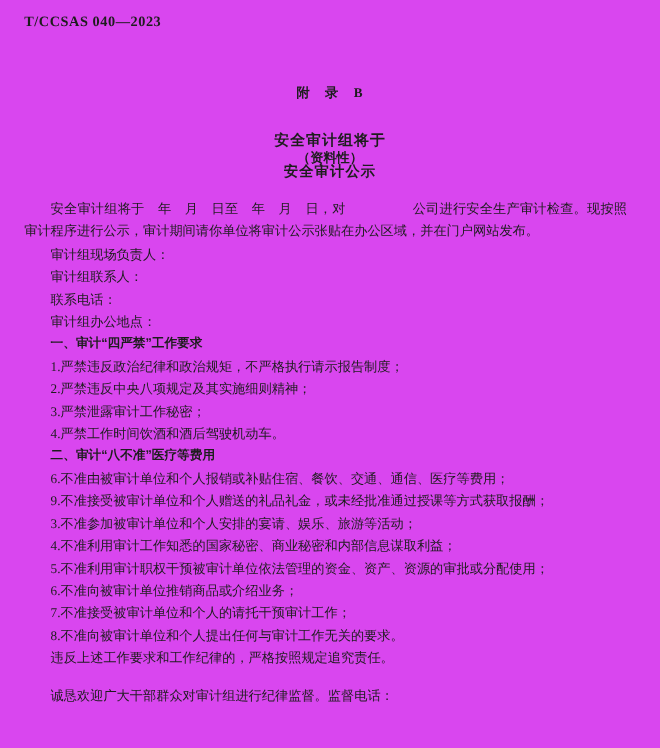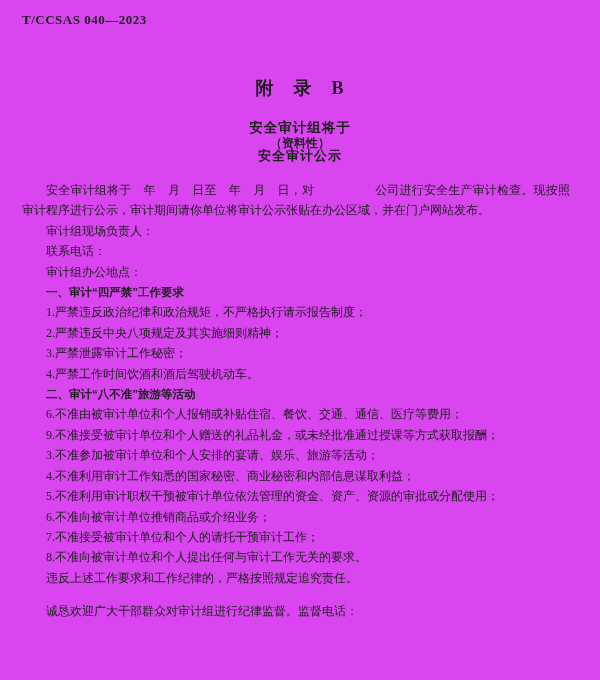"附 录 B" .appendix-label { font-size: 18px -> 12px }
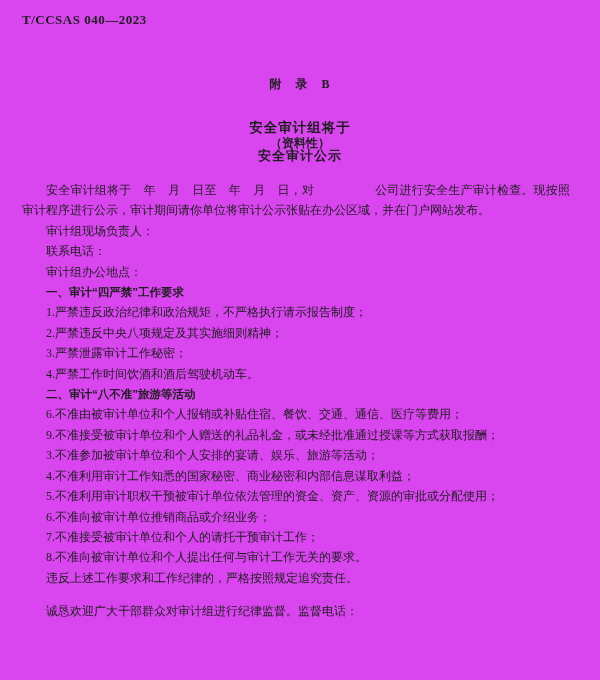"审计组联系人：" p.line { html: none -> <p>审计组联系人：</p> }
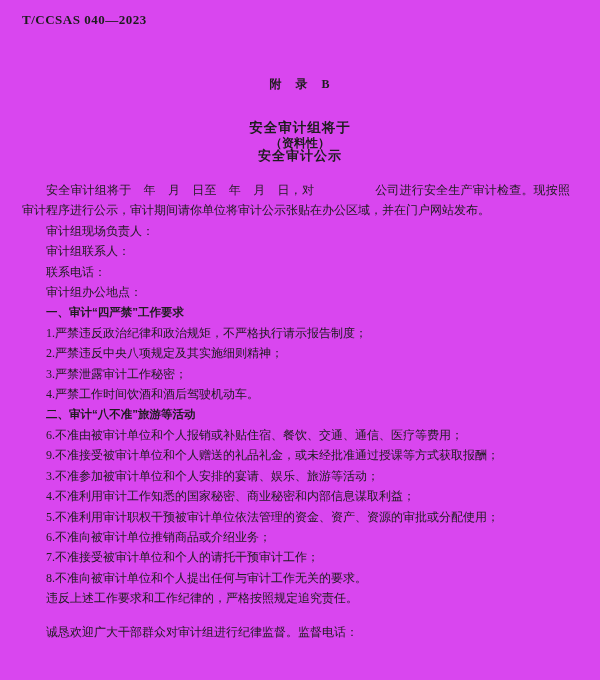"二、审计“八不准”旅游等活动" p.line { text: 旅游等活动 -> 医疗等费用 }
